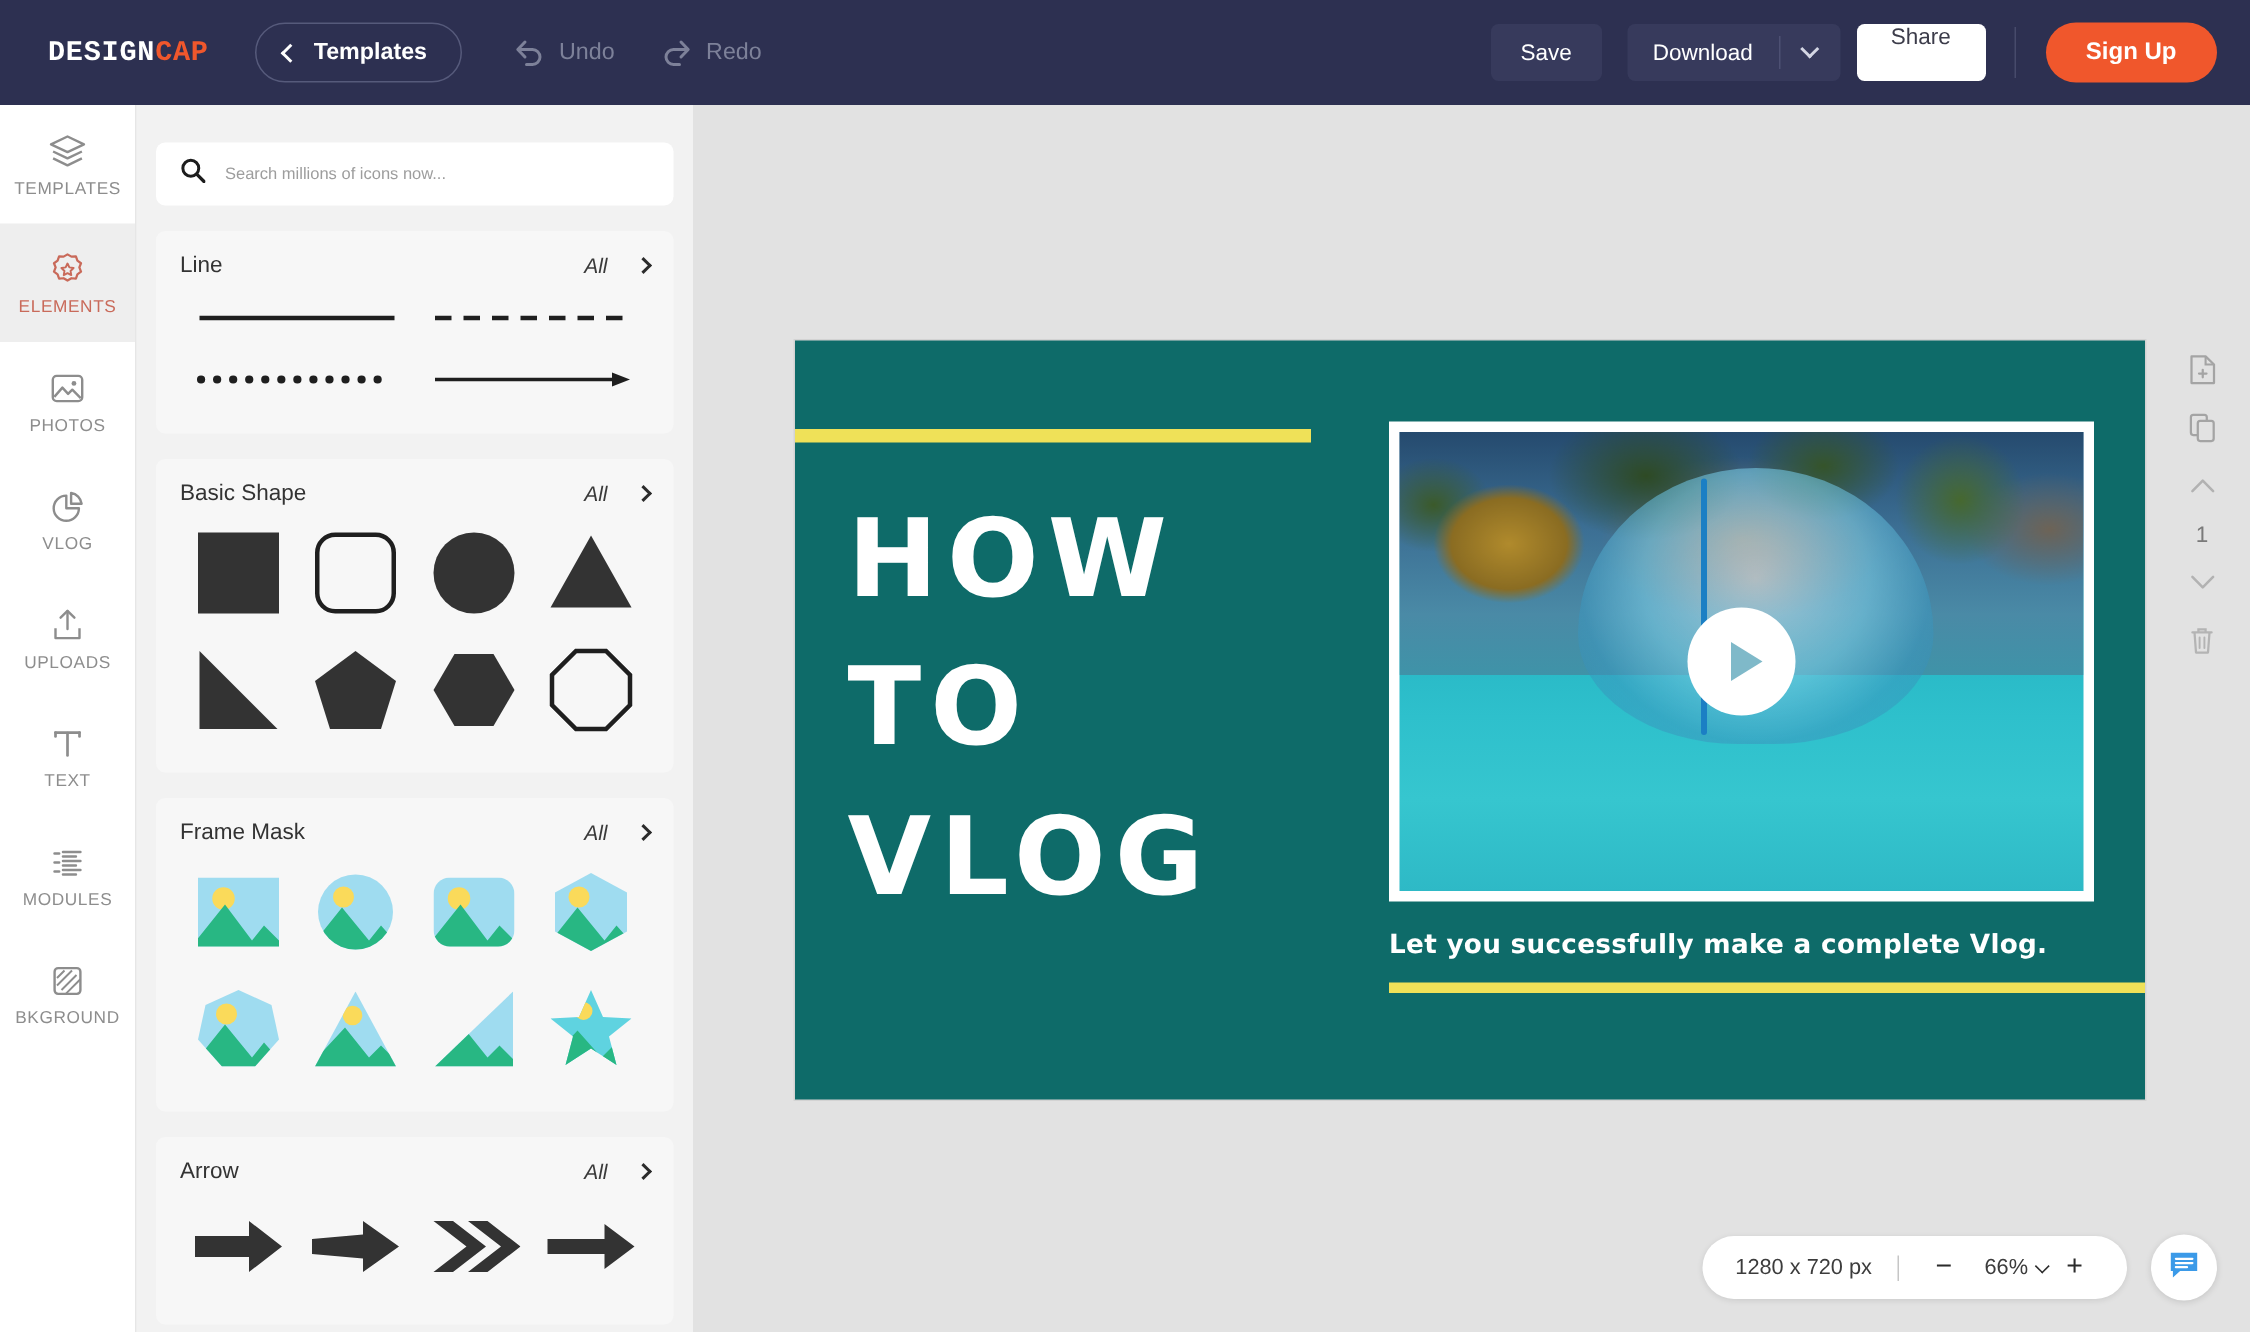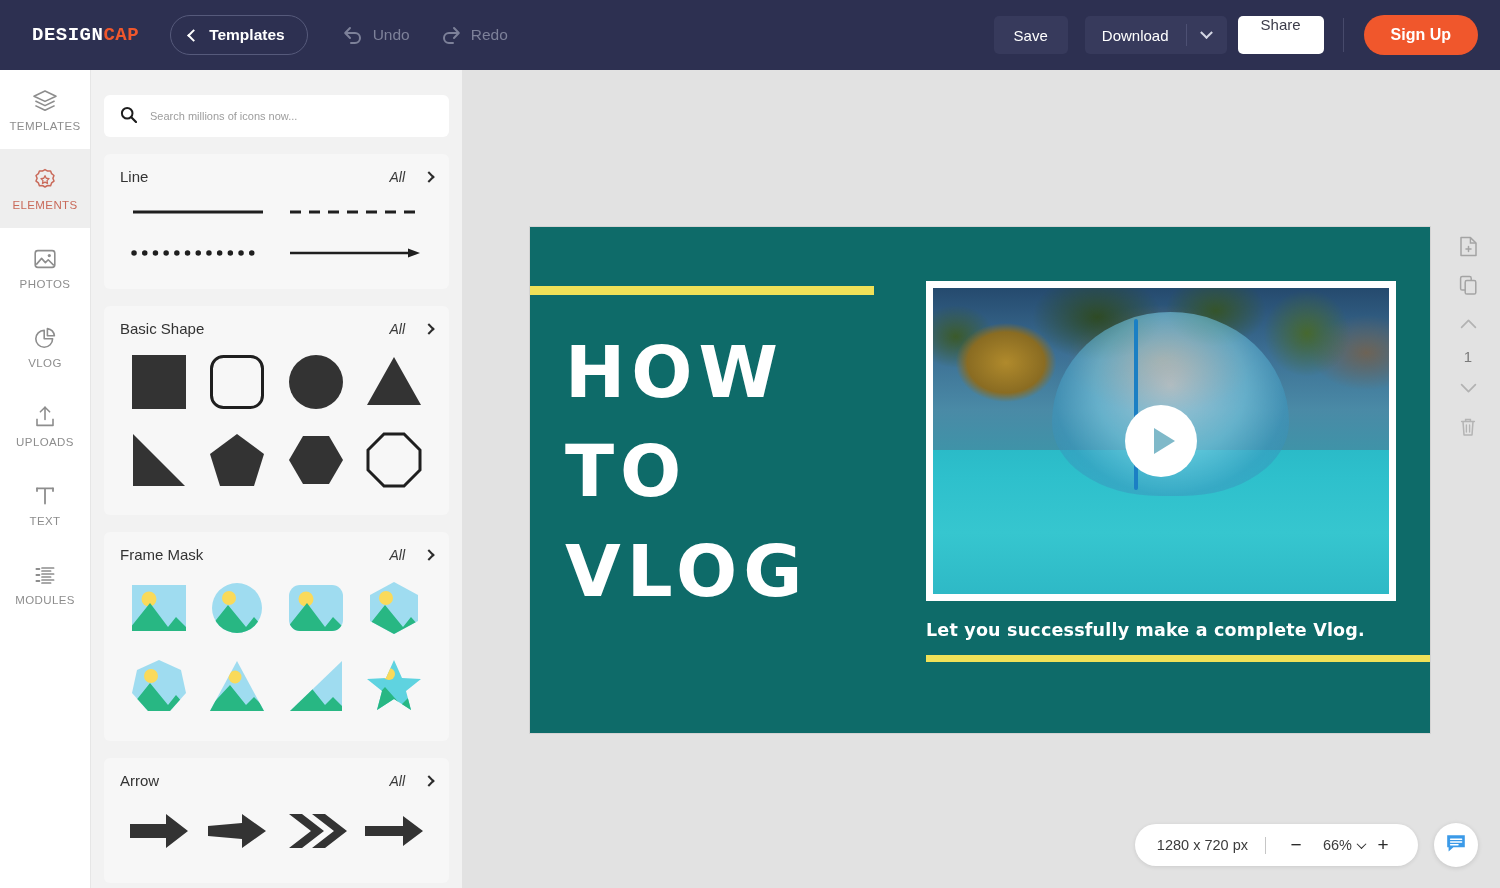"BKGROUND" div.rail-item { html: none -> <div> <span> <svg> <rect></rect> <path></path> </svg> </span> <span>BKGROUND</span> </div> }
